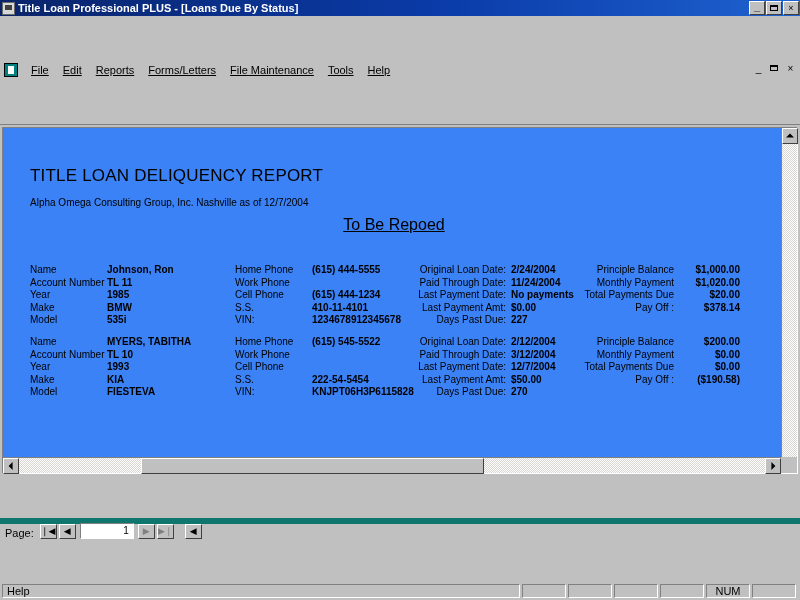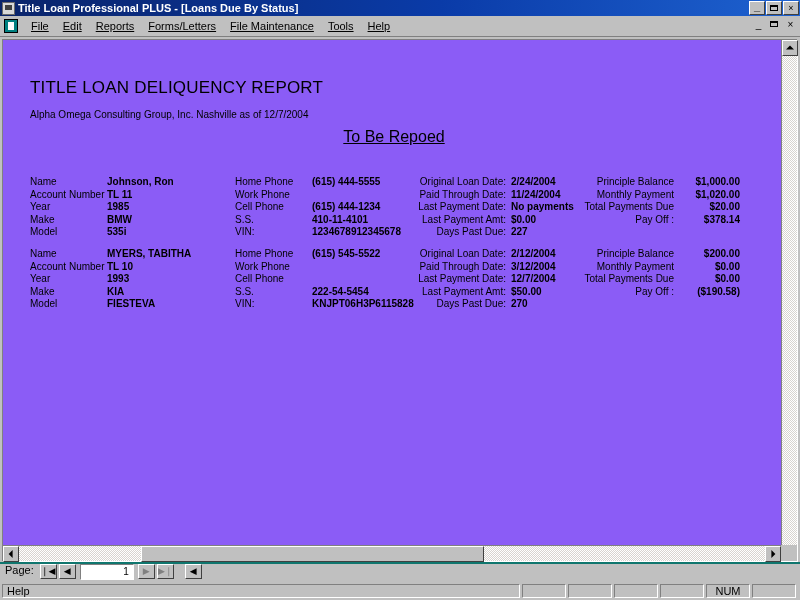"Title Loan Professional PLUS -" #app-window { gap: none -> 44px }
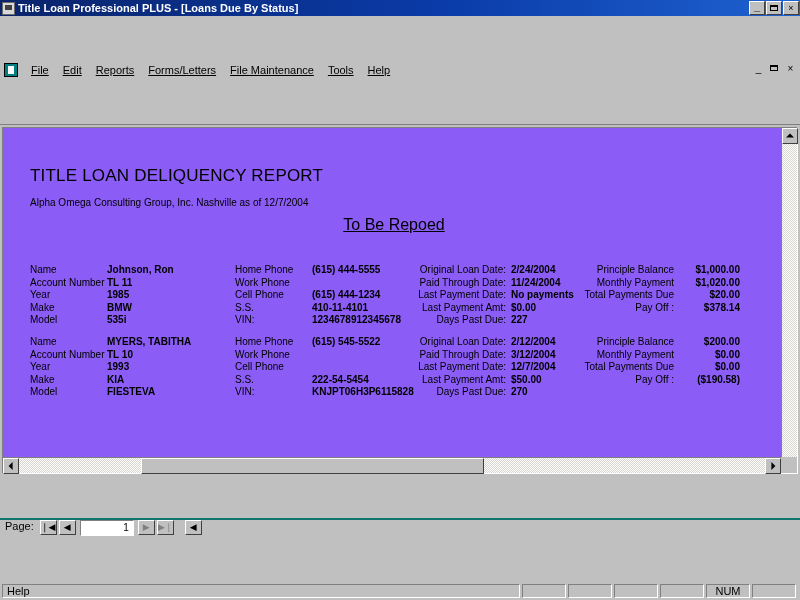"TITLE LOAN DELIQUENCY REPORT" #page-surface { background: #8b5cf6 -> #3b82f6 }
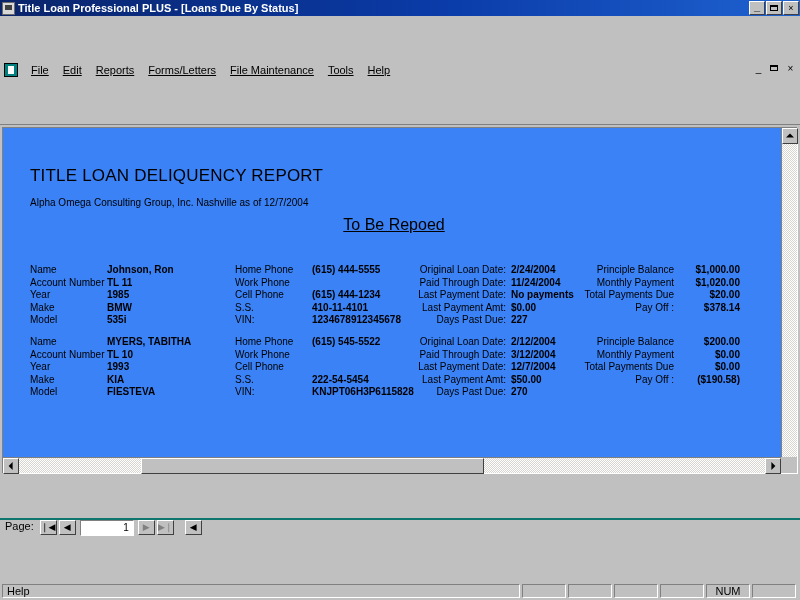"Page:" #page-bar { align-items: flex-start -> flex-end; border-top: 2px solid #0f766e -> 6px solid #0f766e }
